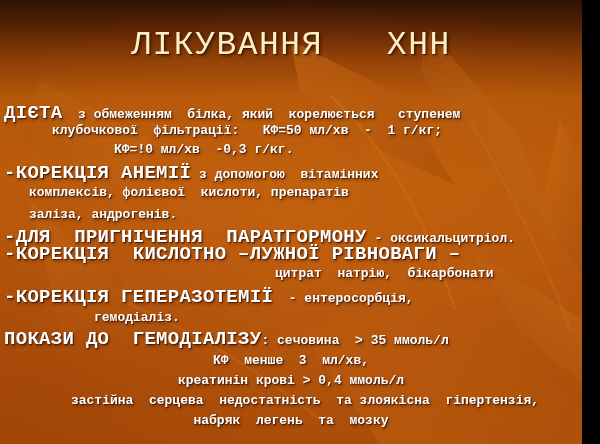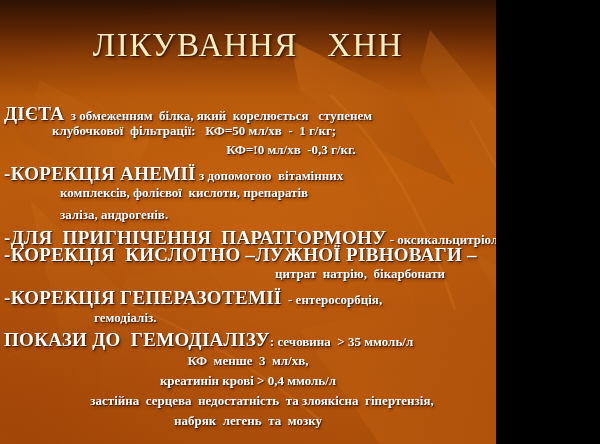"ЛІКУВАННЯ ХНН" #slide { font-family: Liberation Serif, serif -> Liberation Mono, monospace; width: 496px -> 582px }
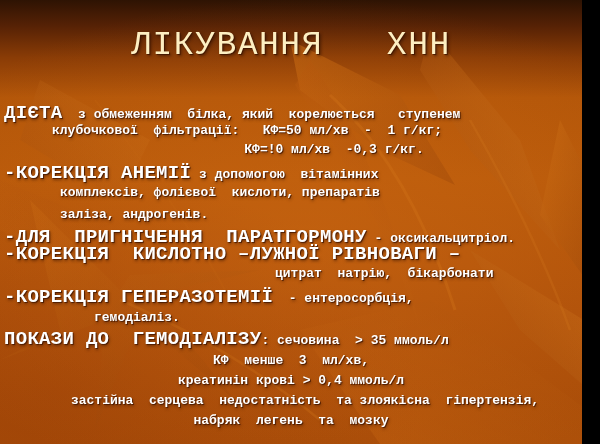"КФ=!0 мл/хв -0,3 г/кг." .a-ind3 { padding-left: 90px -> 114px; text-align: center -> left }
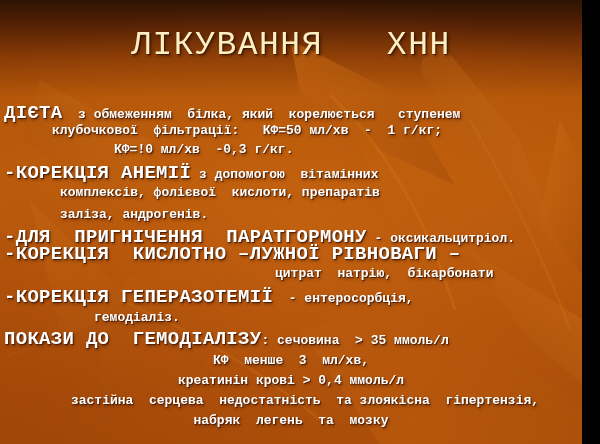"комплексів, фолієвої кислоти, препаратів" .a-ind2 { padding-left: 60px -> 29px }
